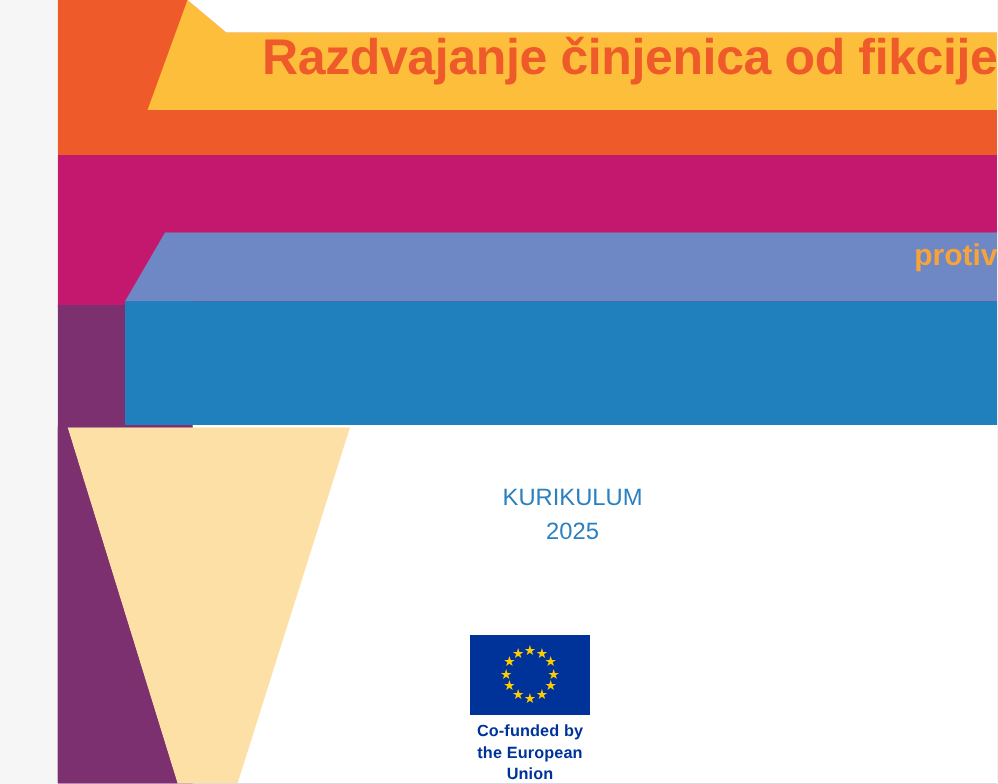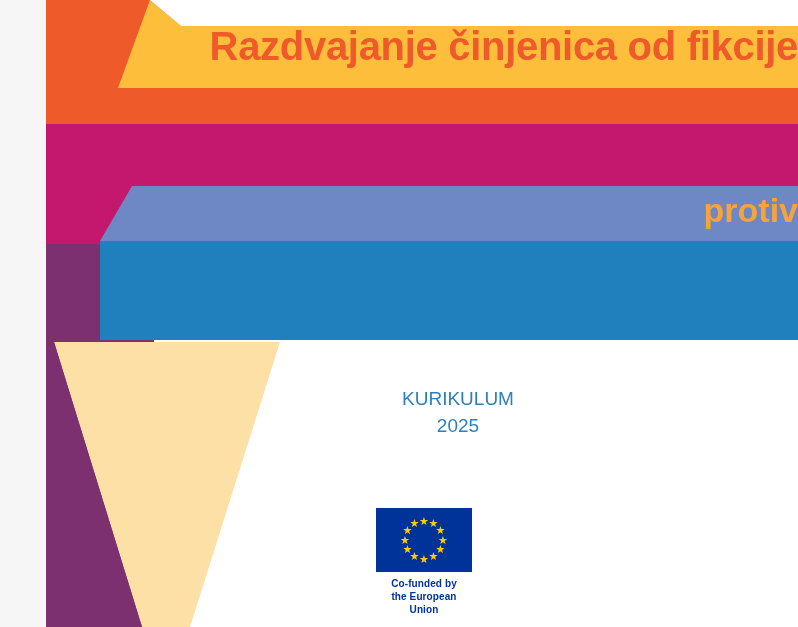"protiv" #sub-2 { font-size: 34px -> 24px }
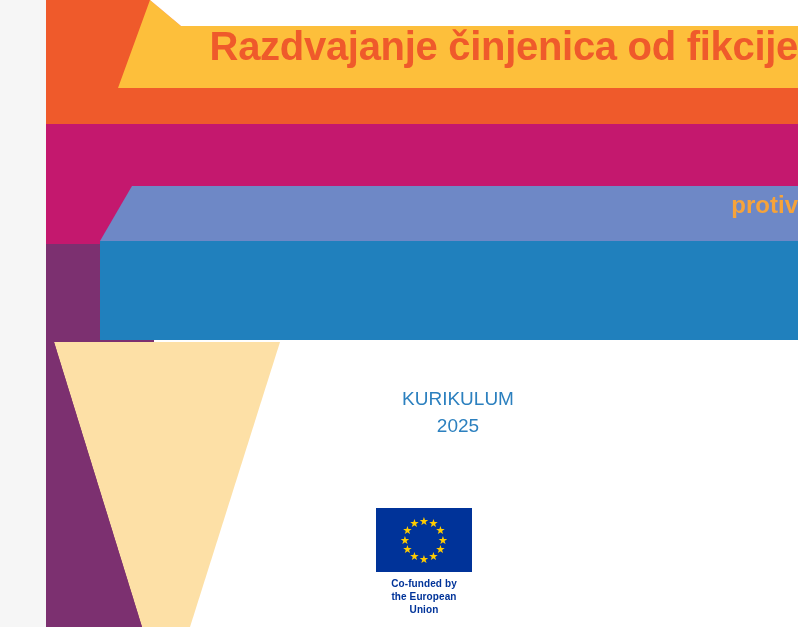"Co-funded by" #eu-caption { font-size: 10px -> 13px }
